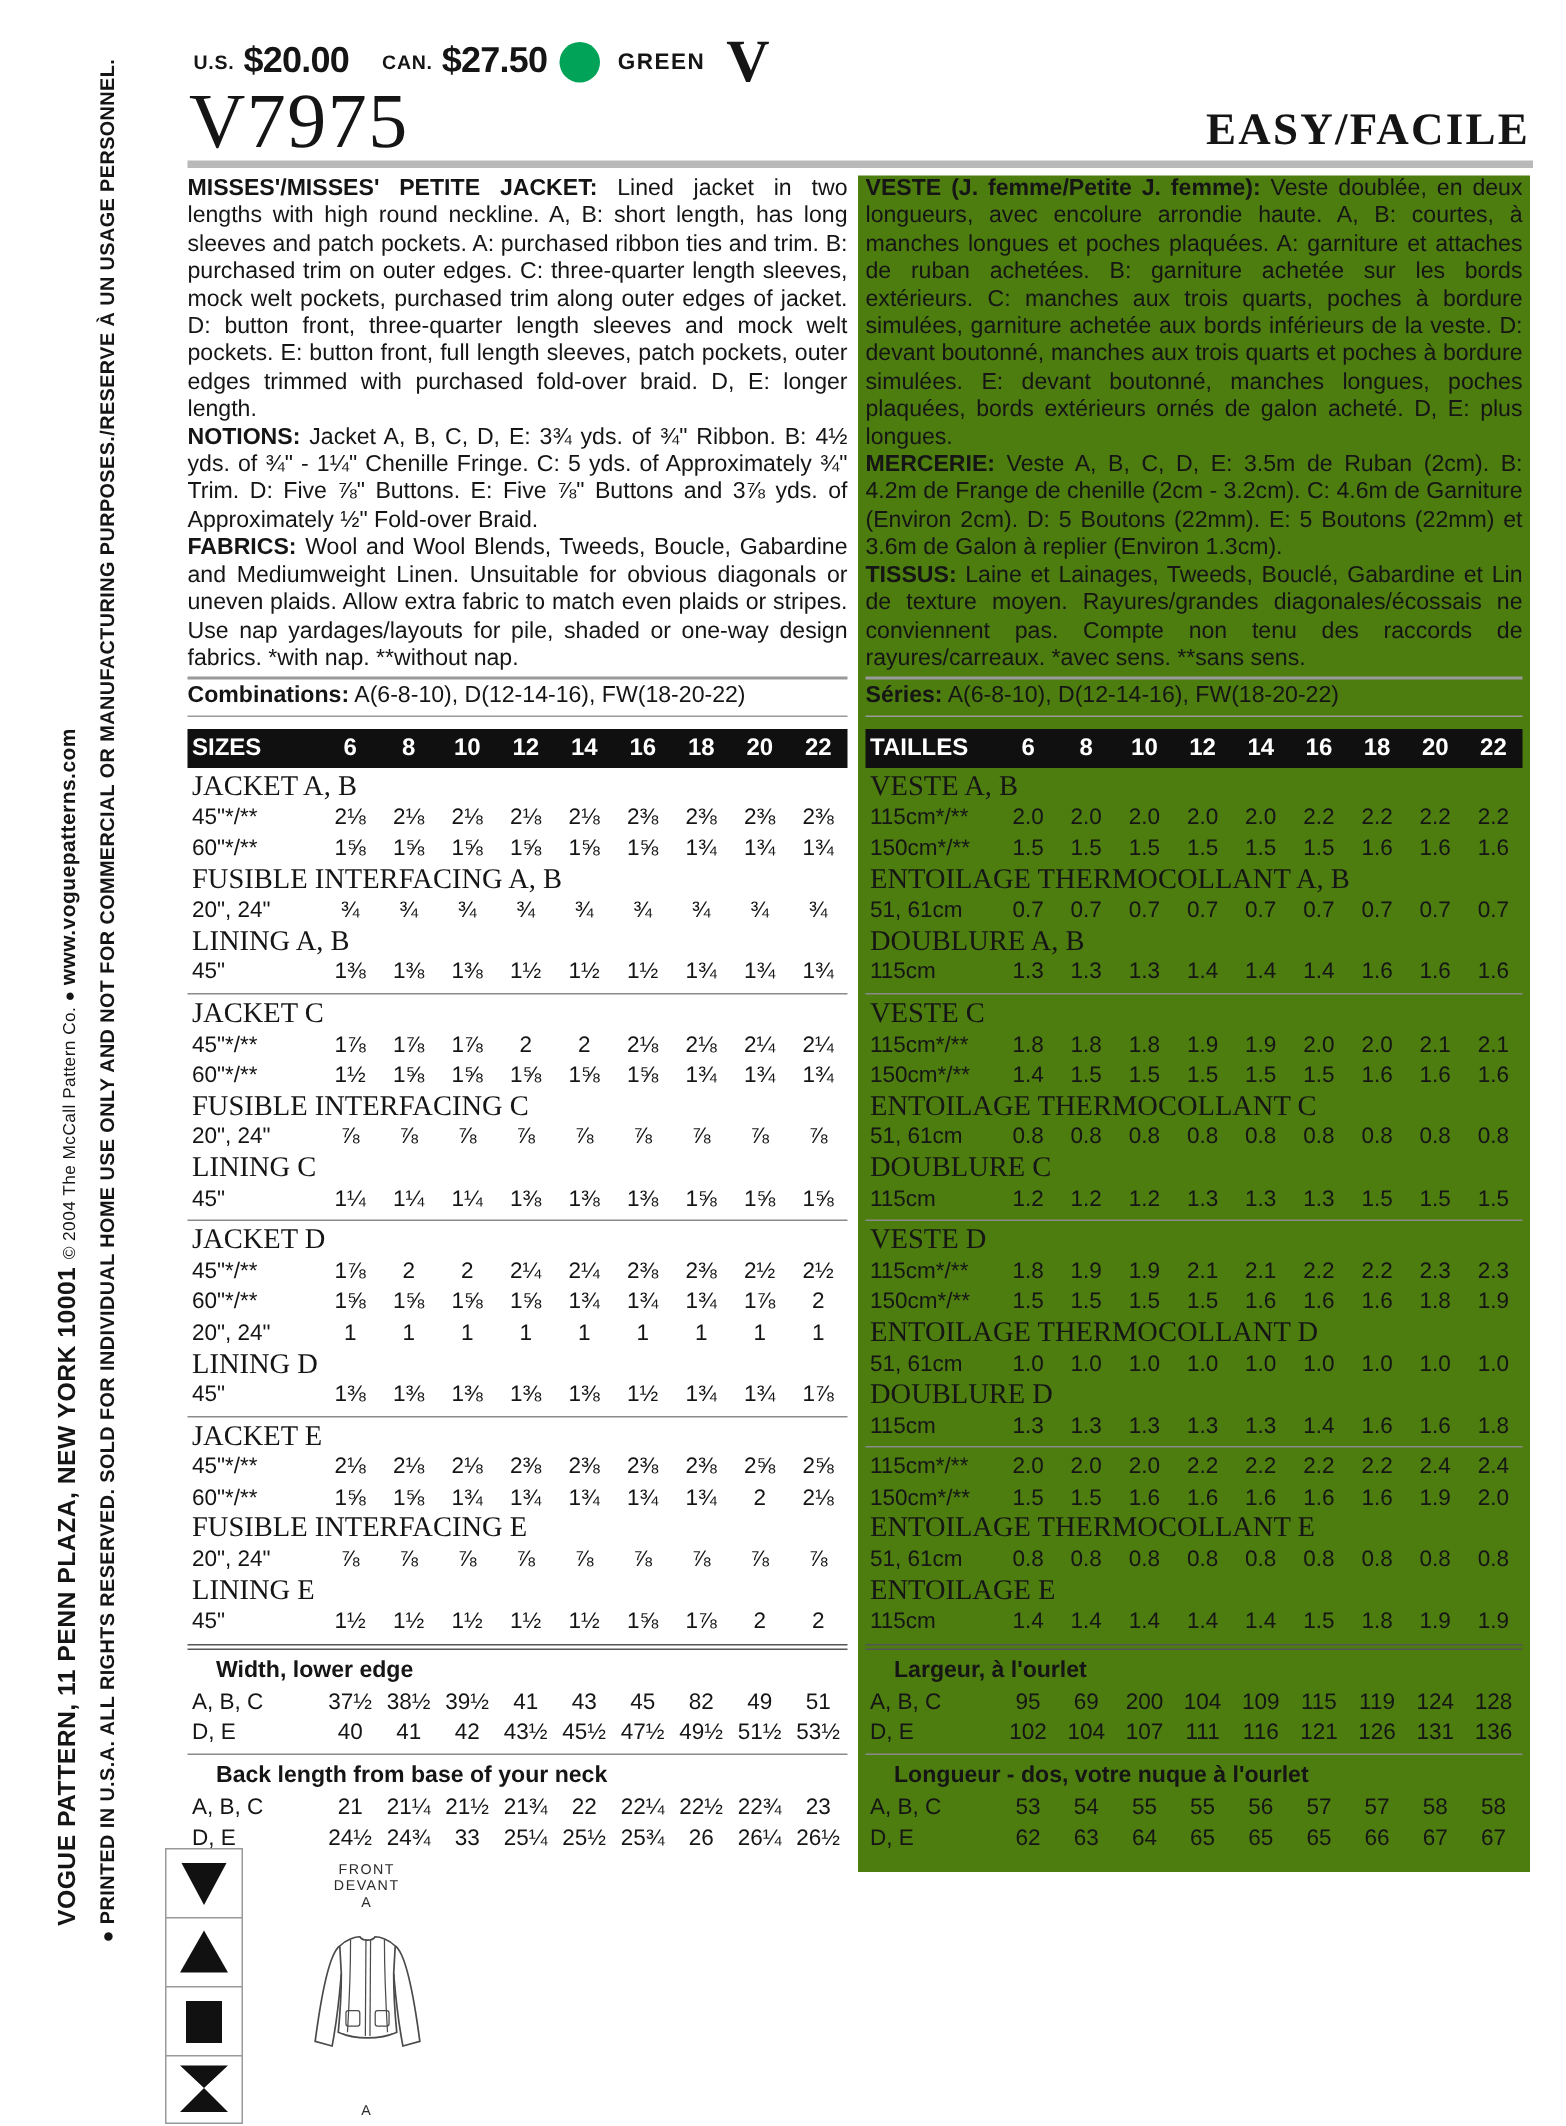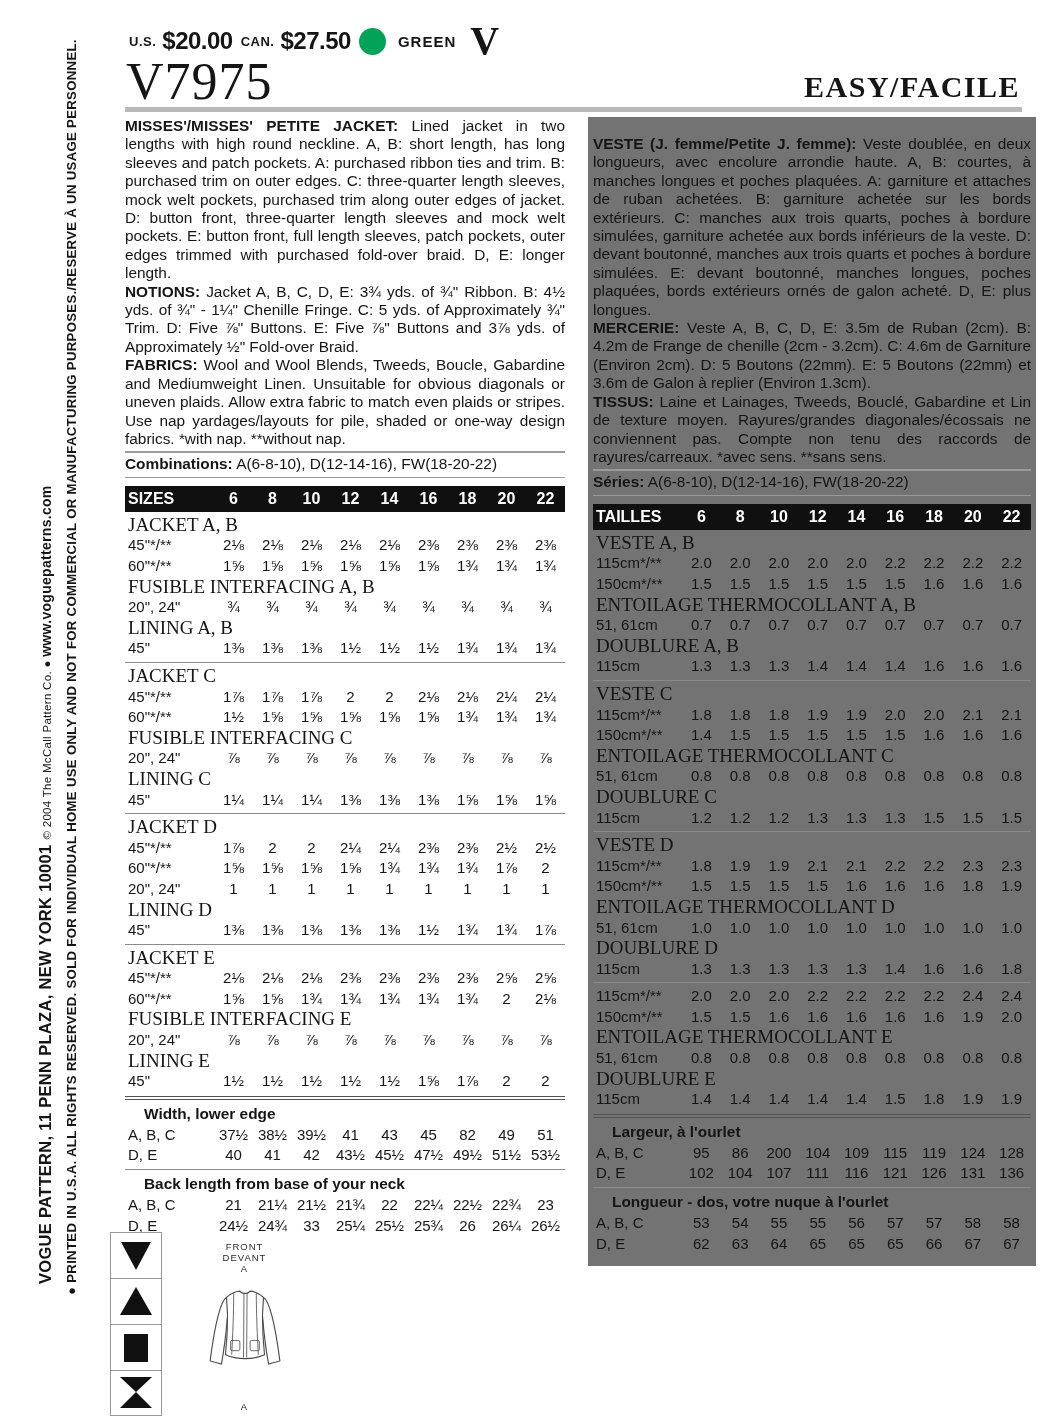"$20.00" .pval { margin-right: 8px -> 22px }
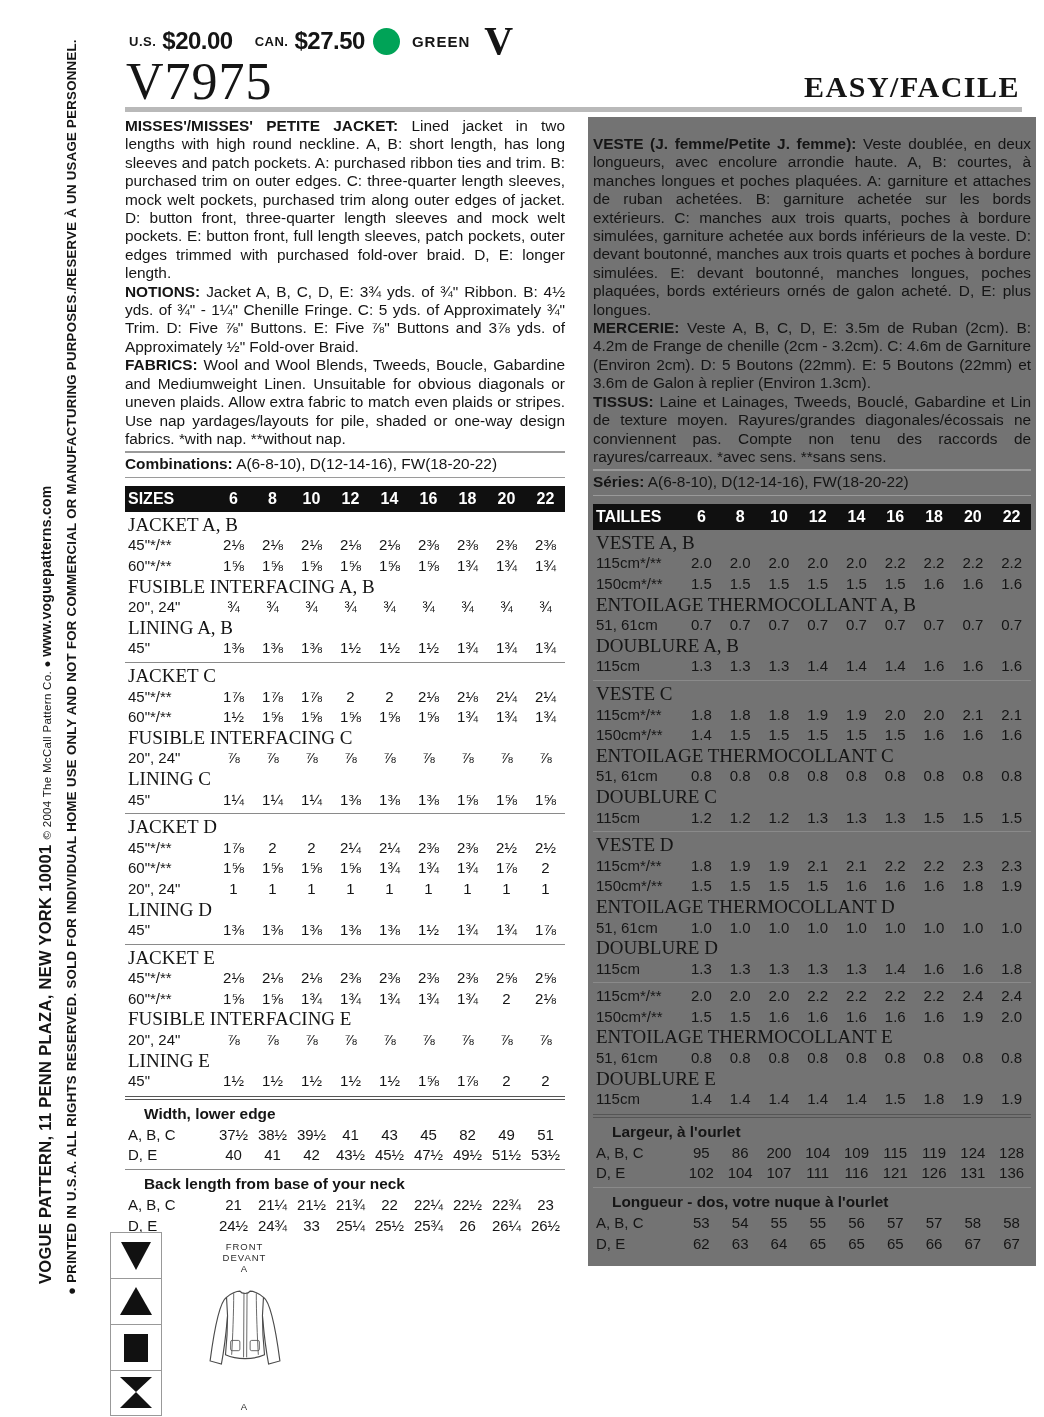"VESTE (J. femme/Petite J. femme):" .col-fr { background: #737373 -> #4d7c0f; left: 588px -> 572px; padding: 18px 5px 12px 5px -> 0 5px 12px 5px }
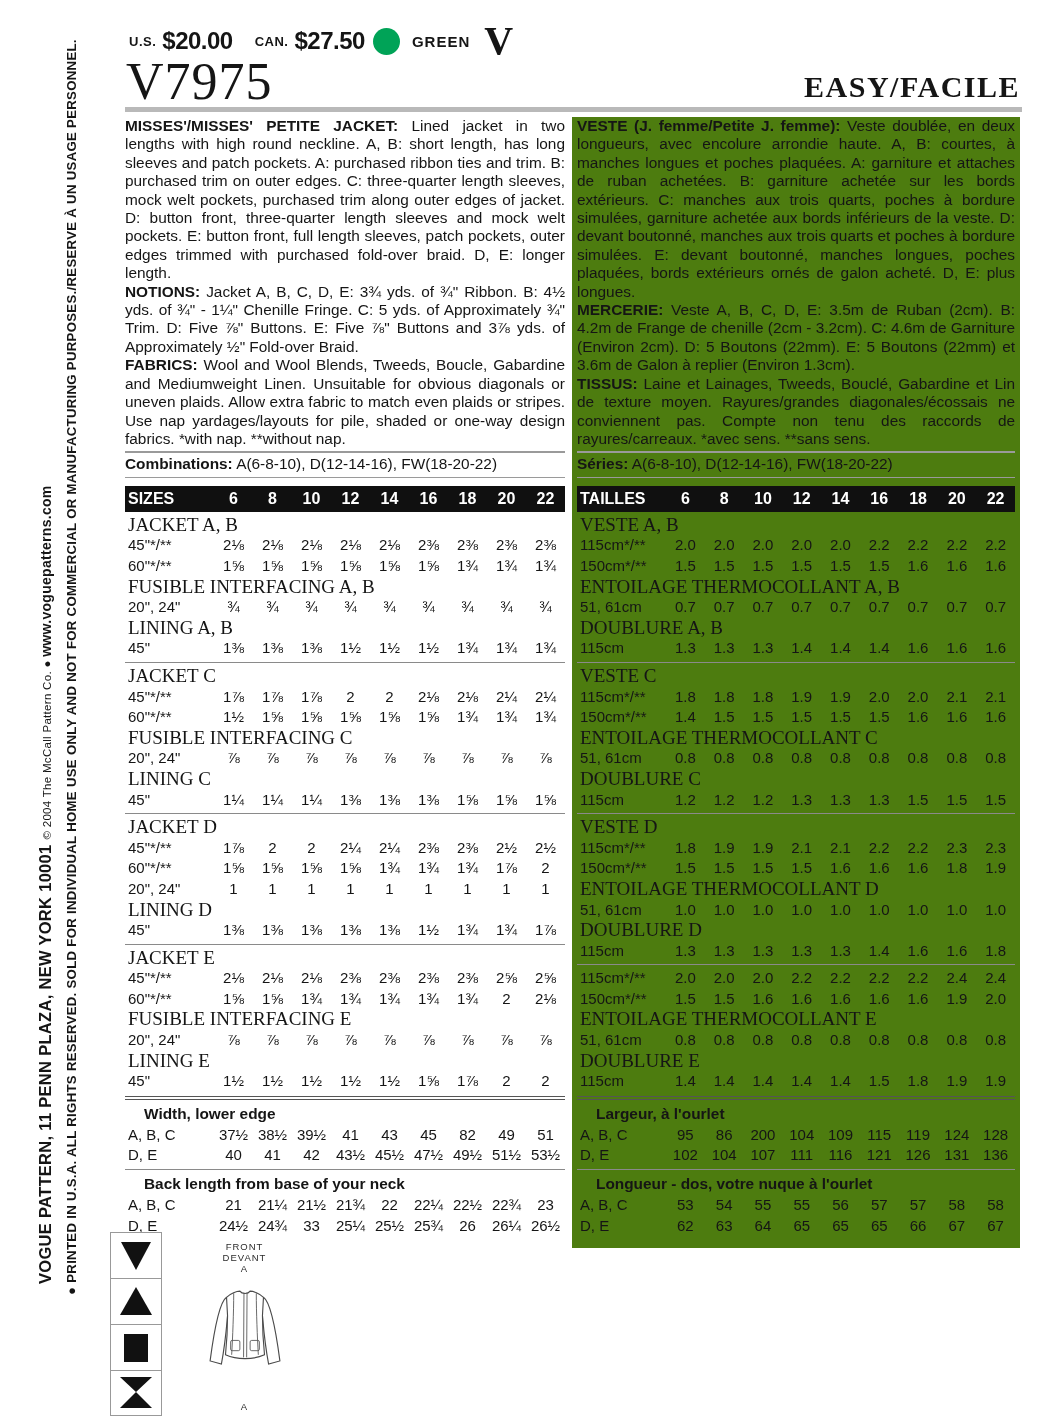"DOUBLURE E" div.tsection { text: DOUBLURE -> ENTOILAGE }
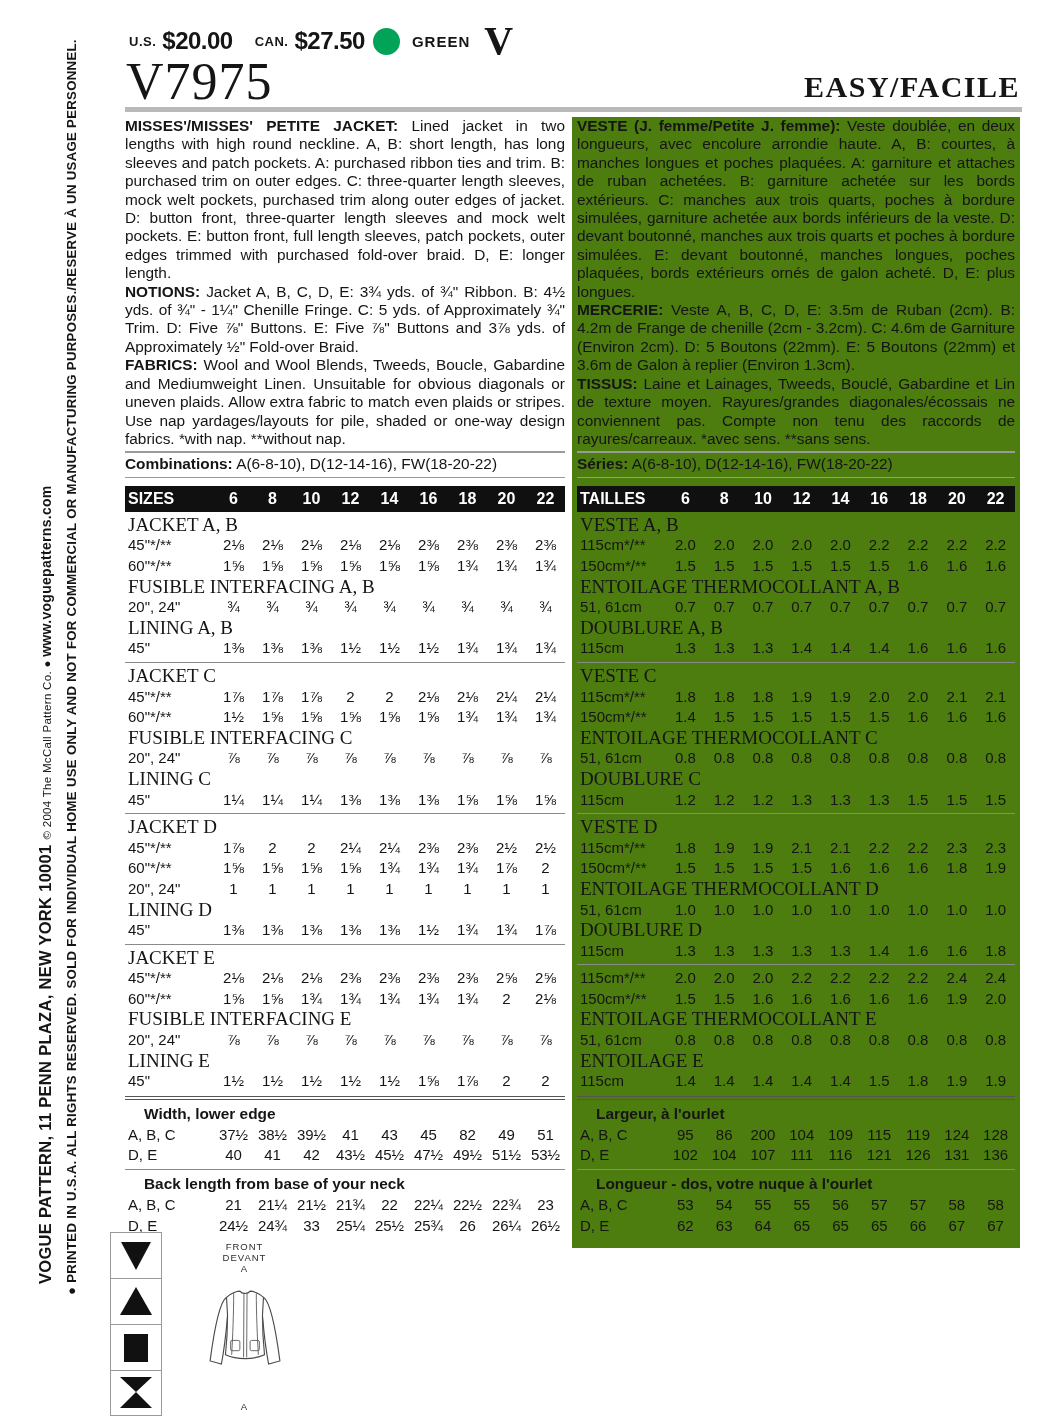"86" span { text: 86 -> 69 }
